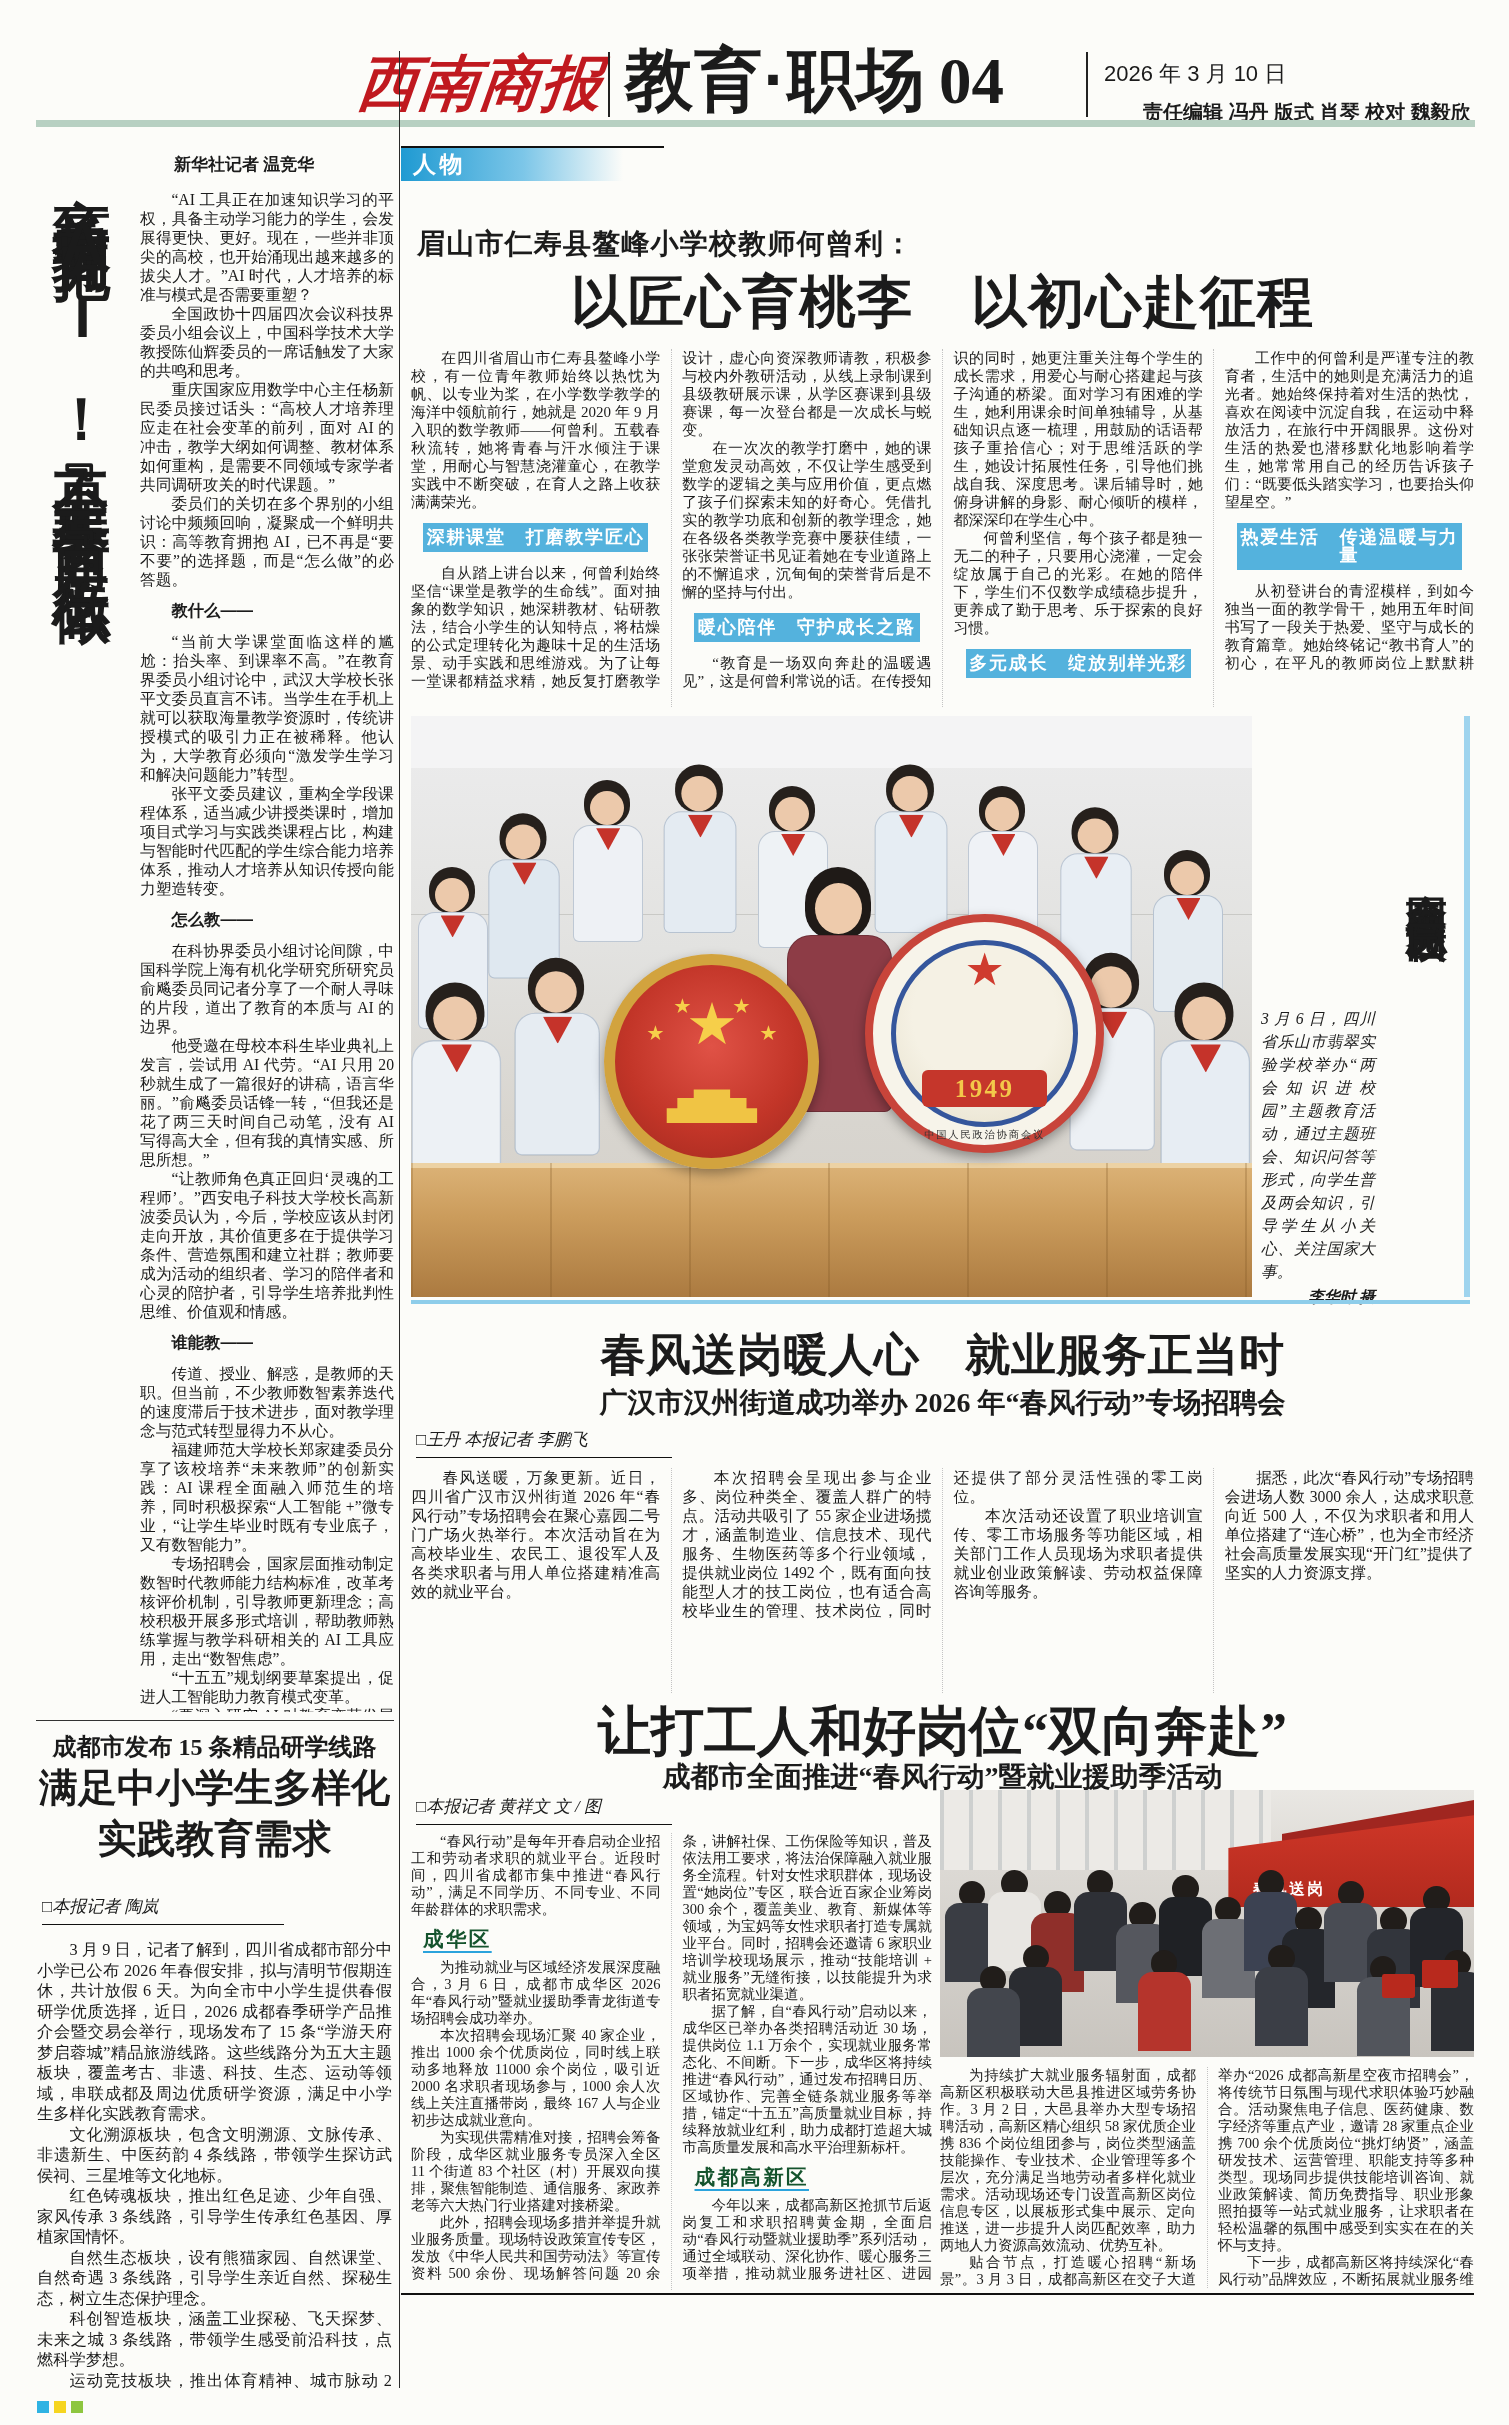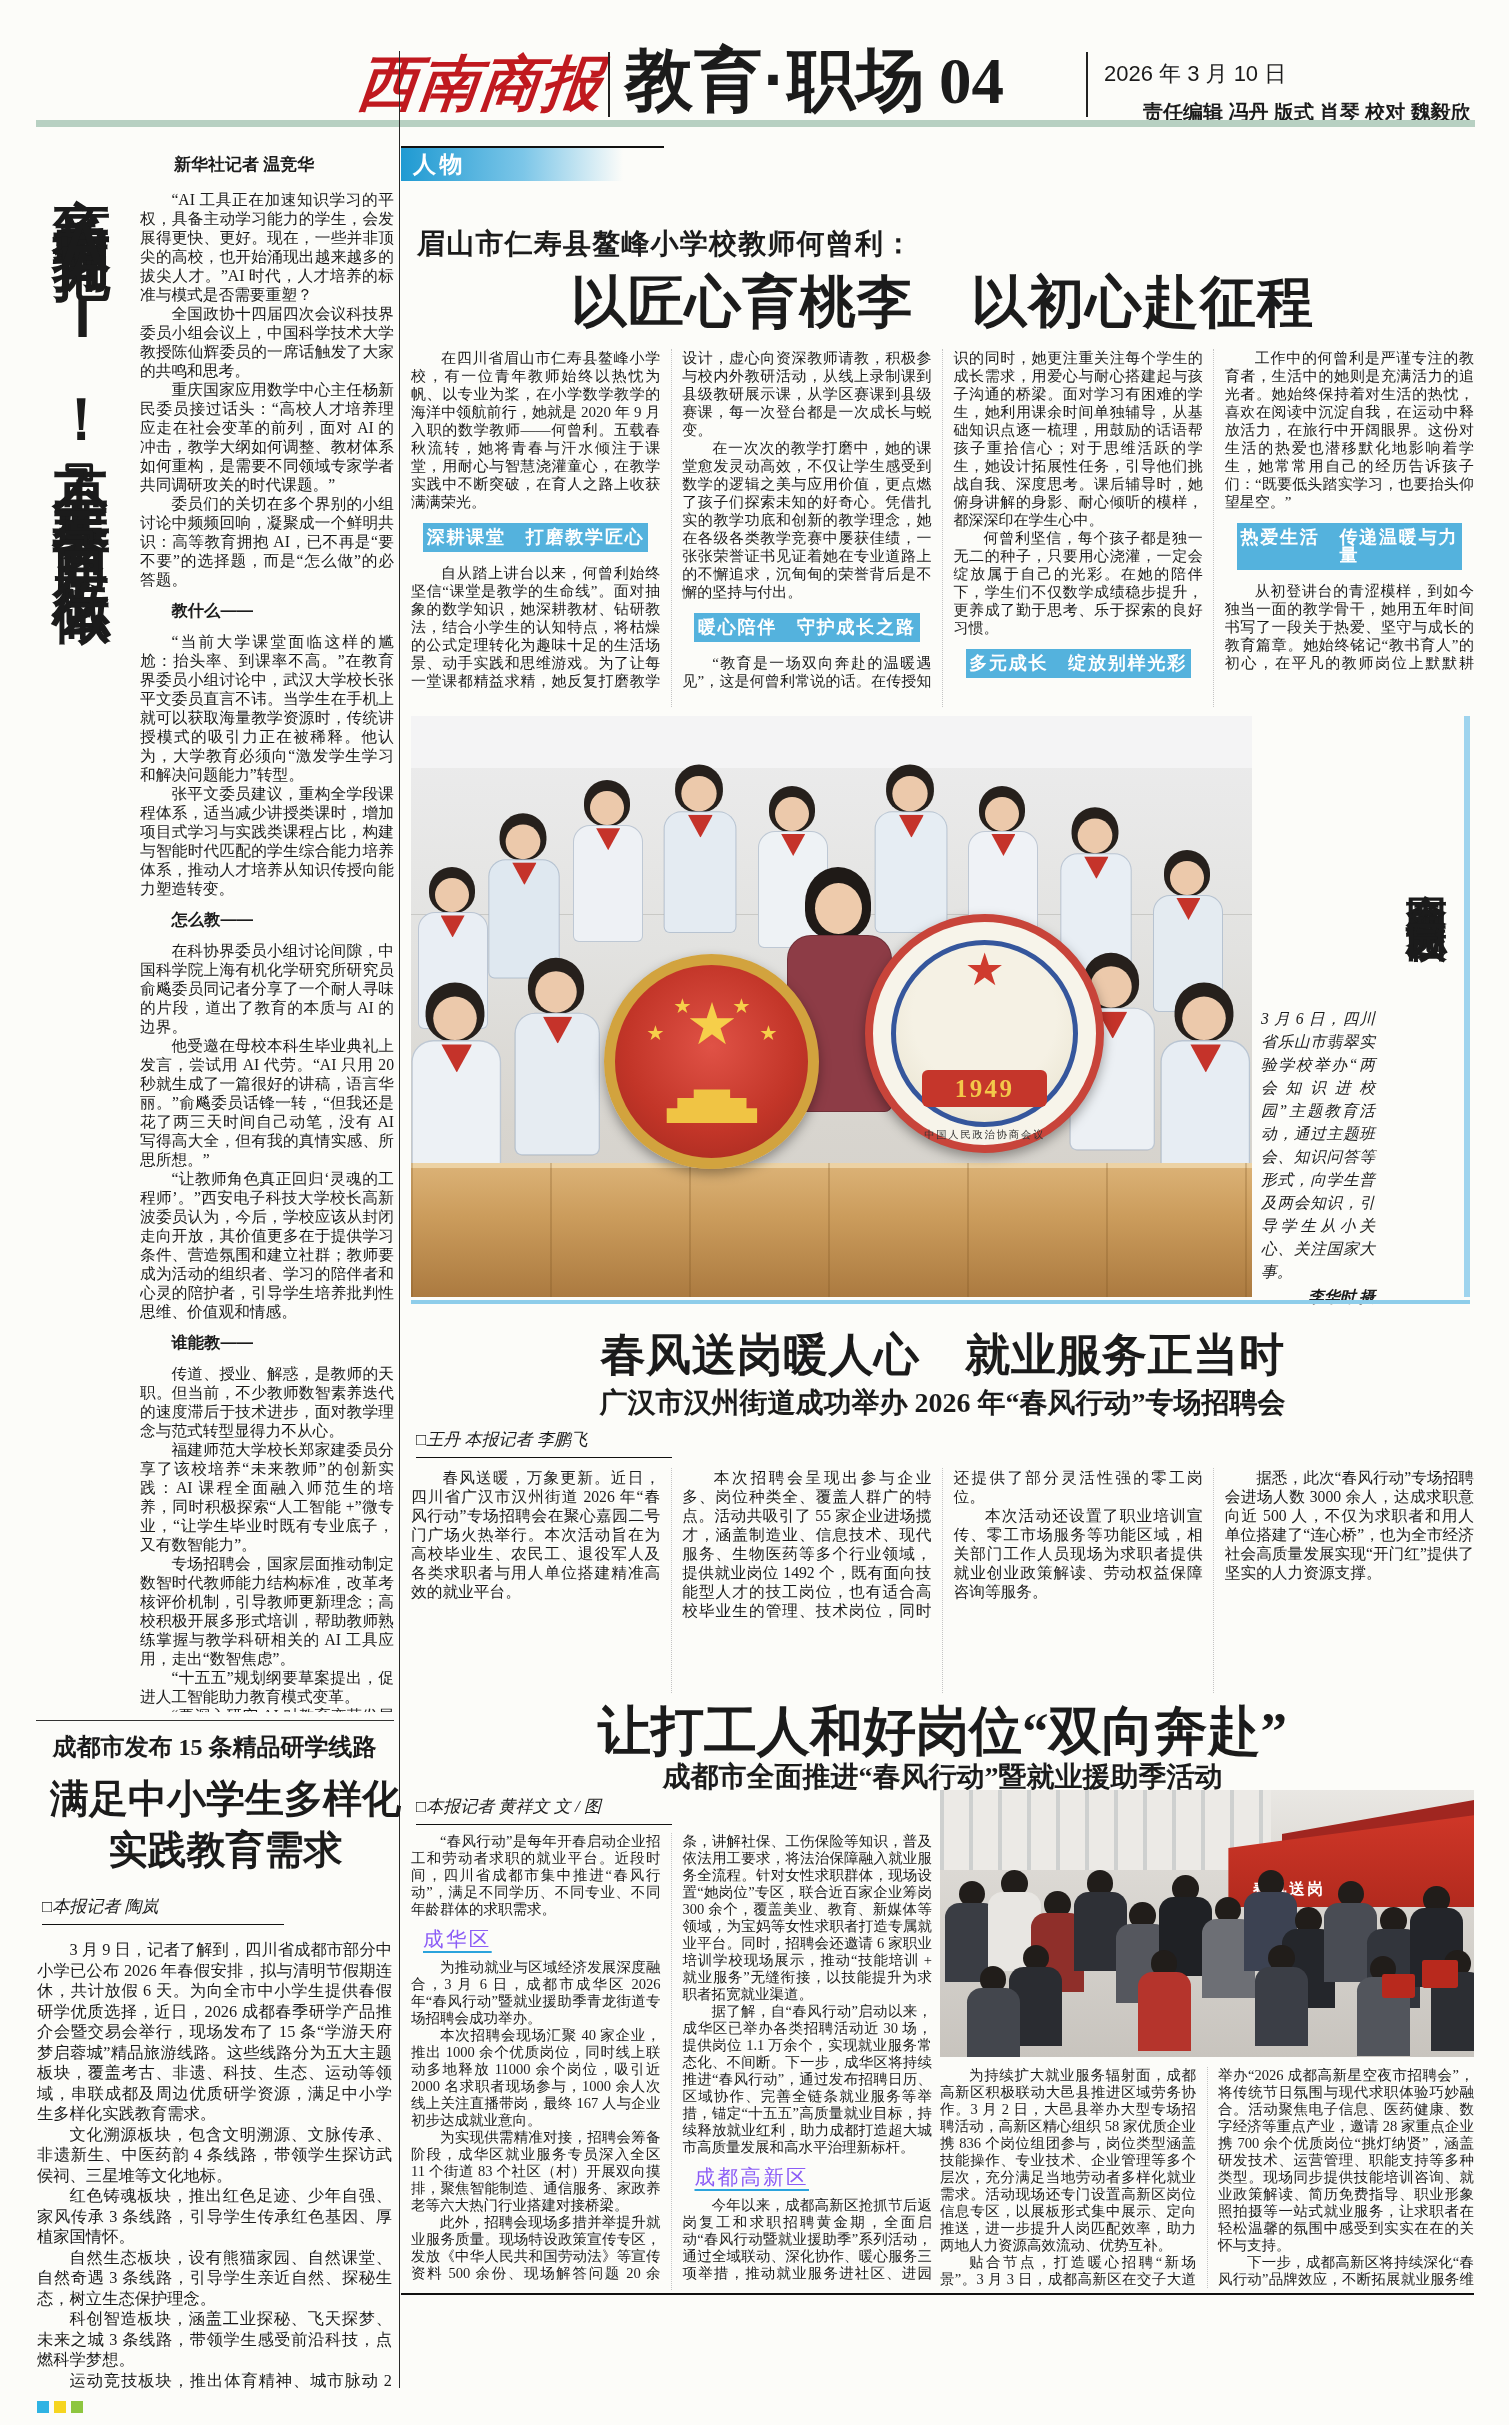"满足中小学生多样化" .headline-yx { margin: 11px -> 0 }
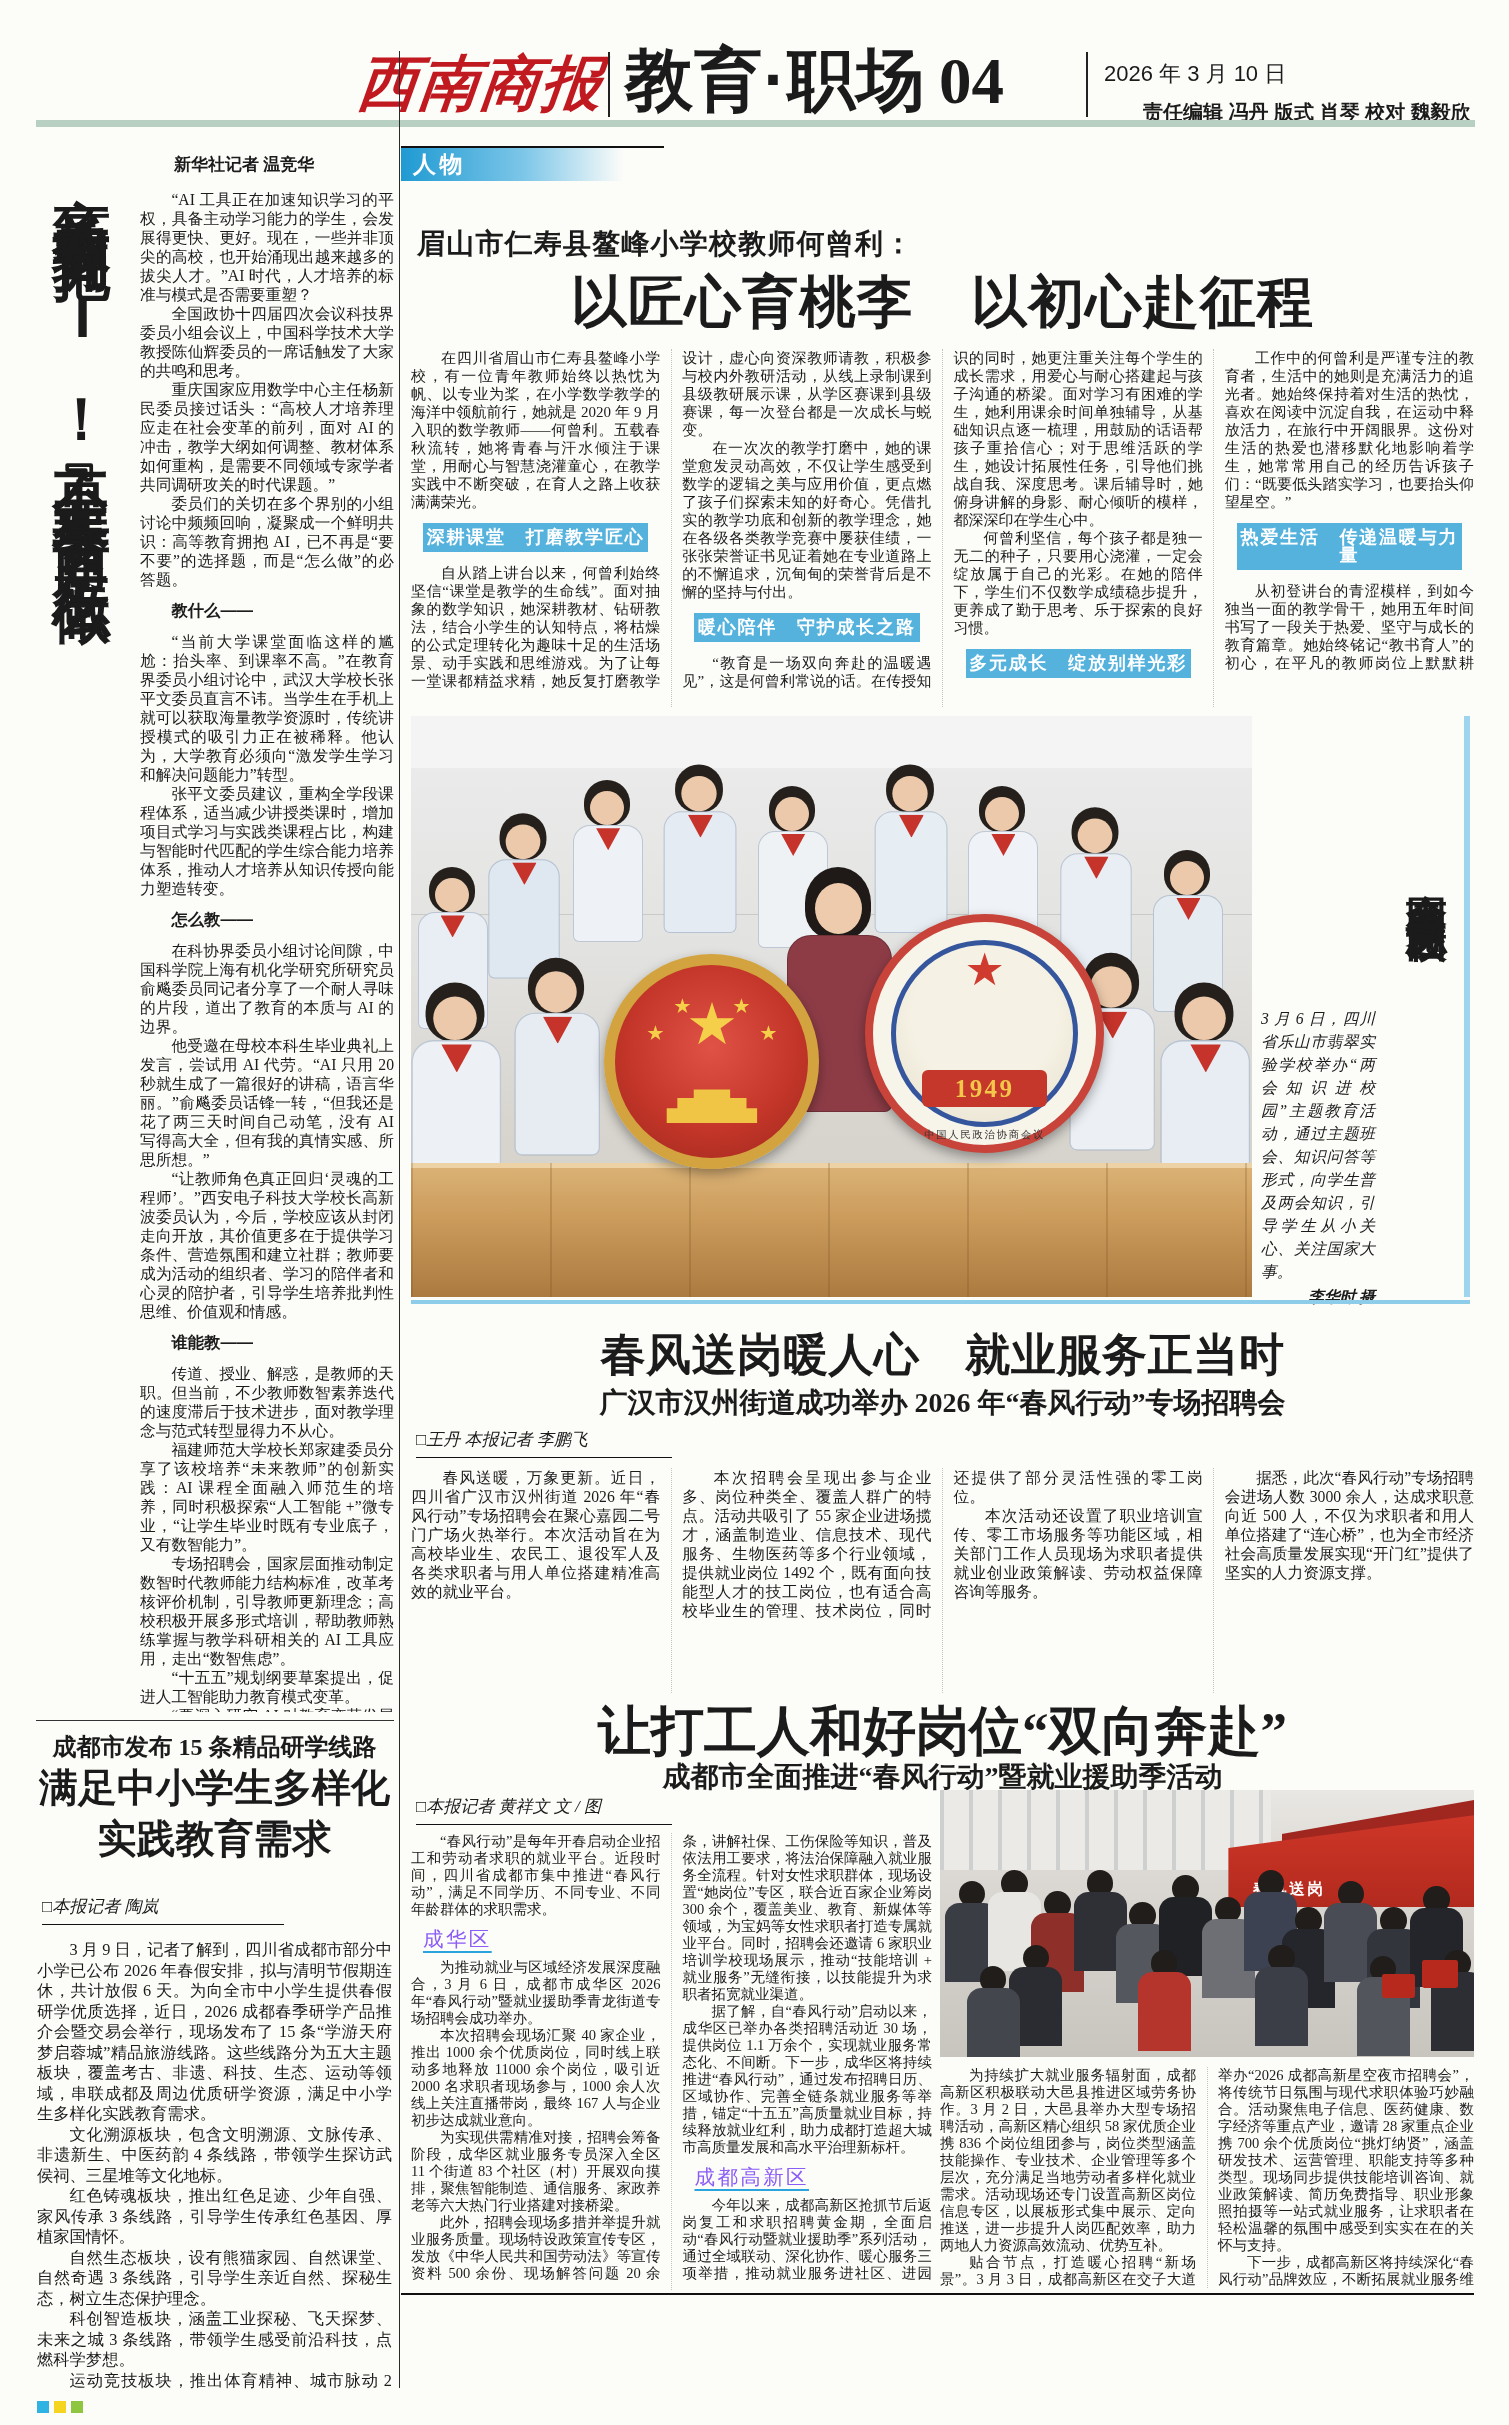"成华区" .sub-blue { color: #8b5cf6 -> #14532d; font-weight: 400 -> 700 }
